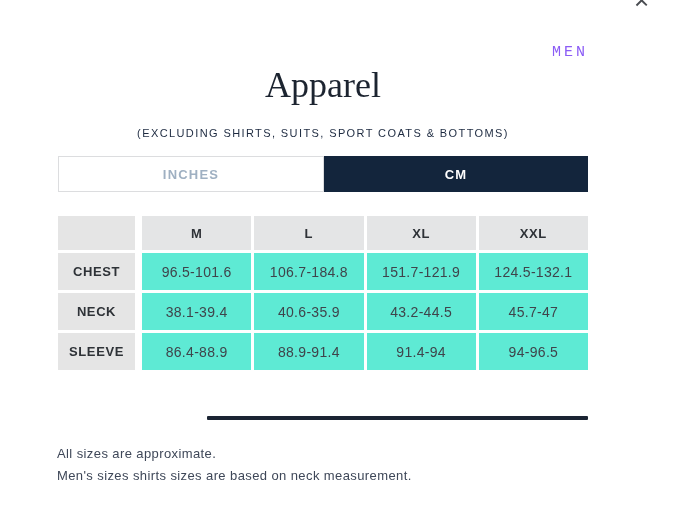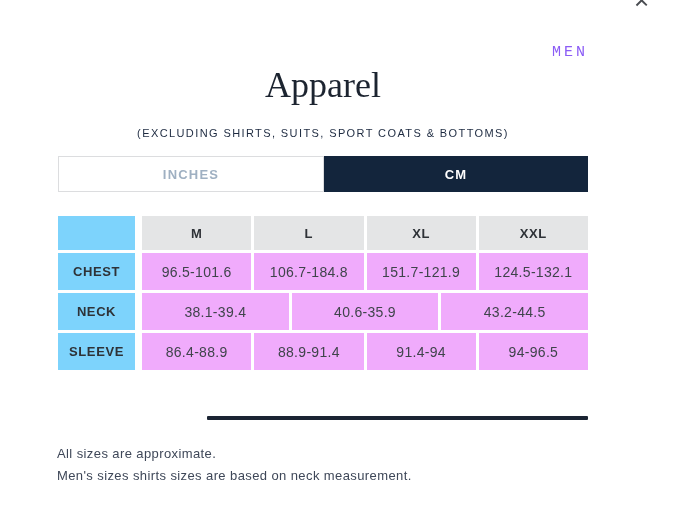"CHEST" .cell.corner, .cell.label { background: #7dd3fc -> #e5e5e5 }
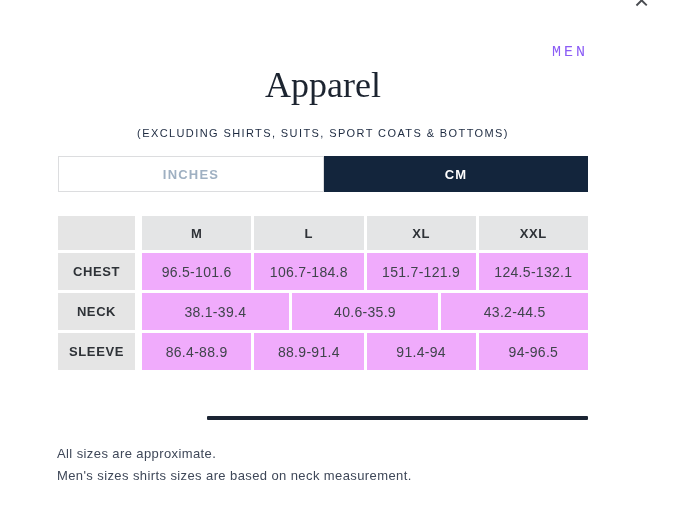"96.5-101.6" .cell.val { background: #f0abfc -> #5eead4 }
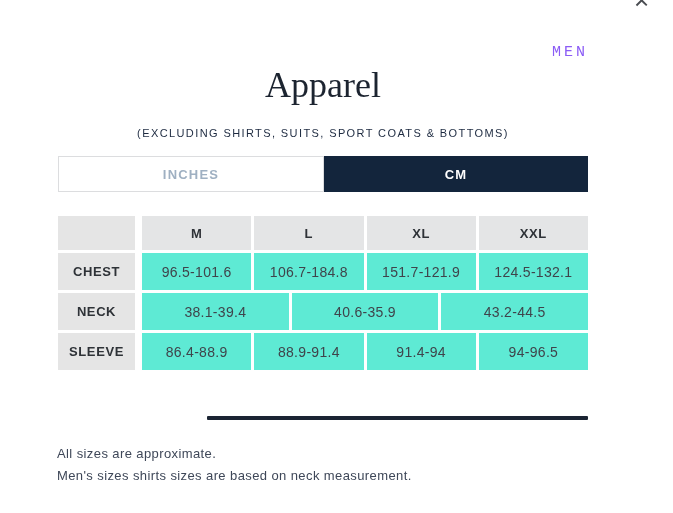"45.7-47" div.cell { html: none -> <div>45.7-47</div> }
